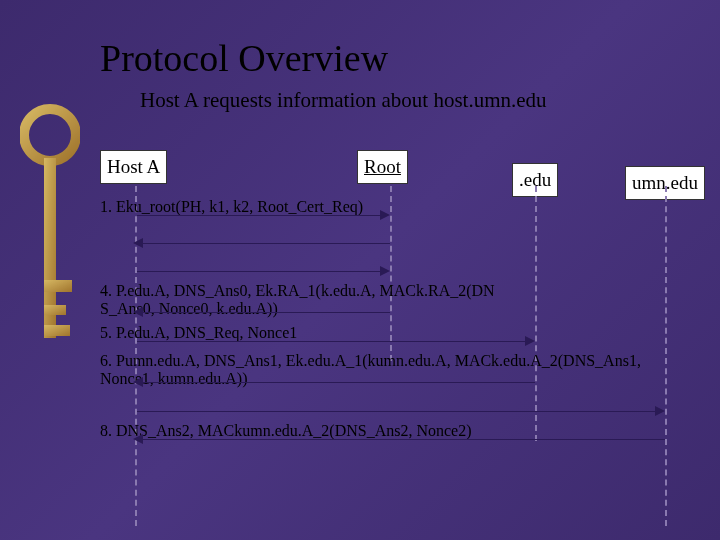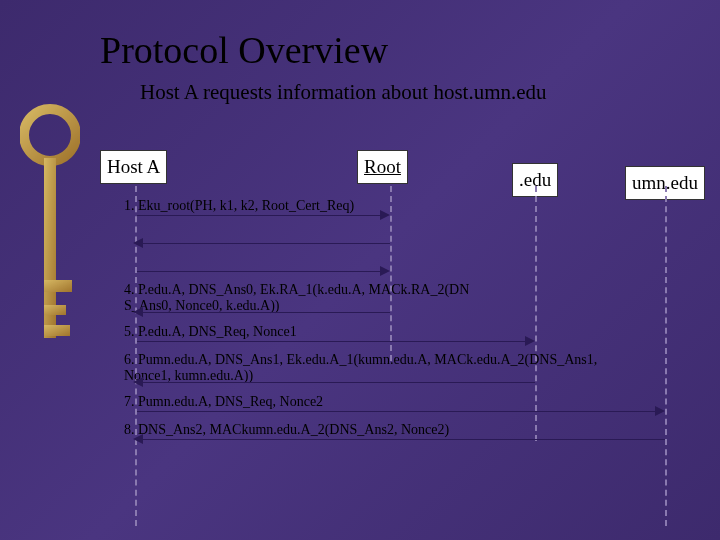"Protocol Overview" .title { padding: 28px 0 0 100px -> 36px 0 0 100px }
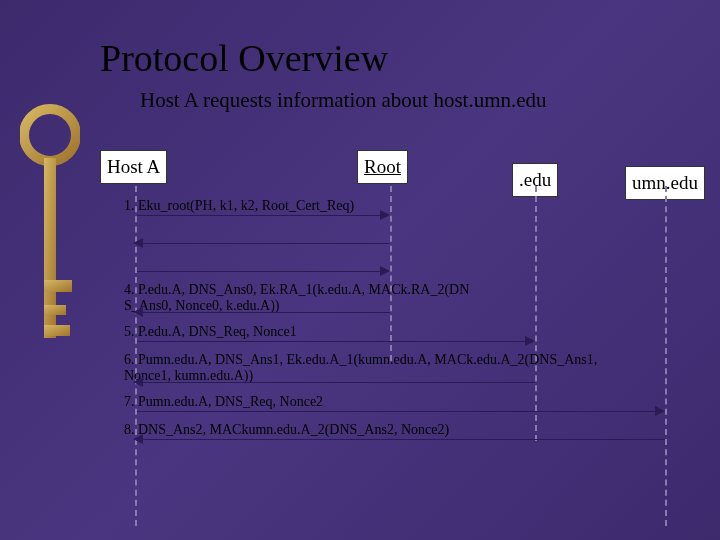"1. Eku_root(PH, k1, k2, Root_Cert_Req)" .msg { font-size: 14px -> 16px; margin-left: 24px -> none }
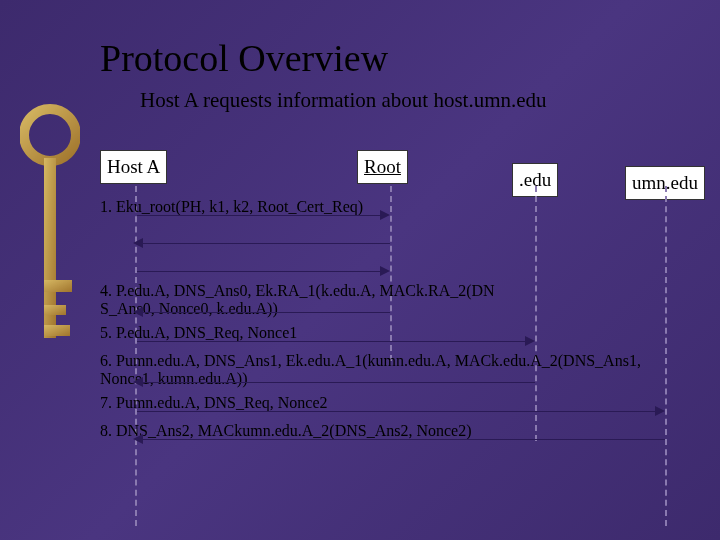"7. Pumn.edu.A, DNS_Req, Nonce2" div.msg { html: <div>7. Pumn.edu.A, DNS_Req, Nonce2</div> -> none }
